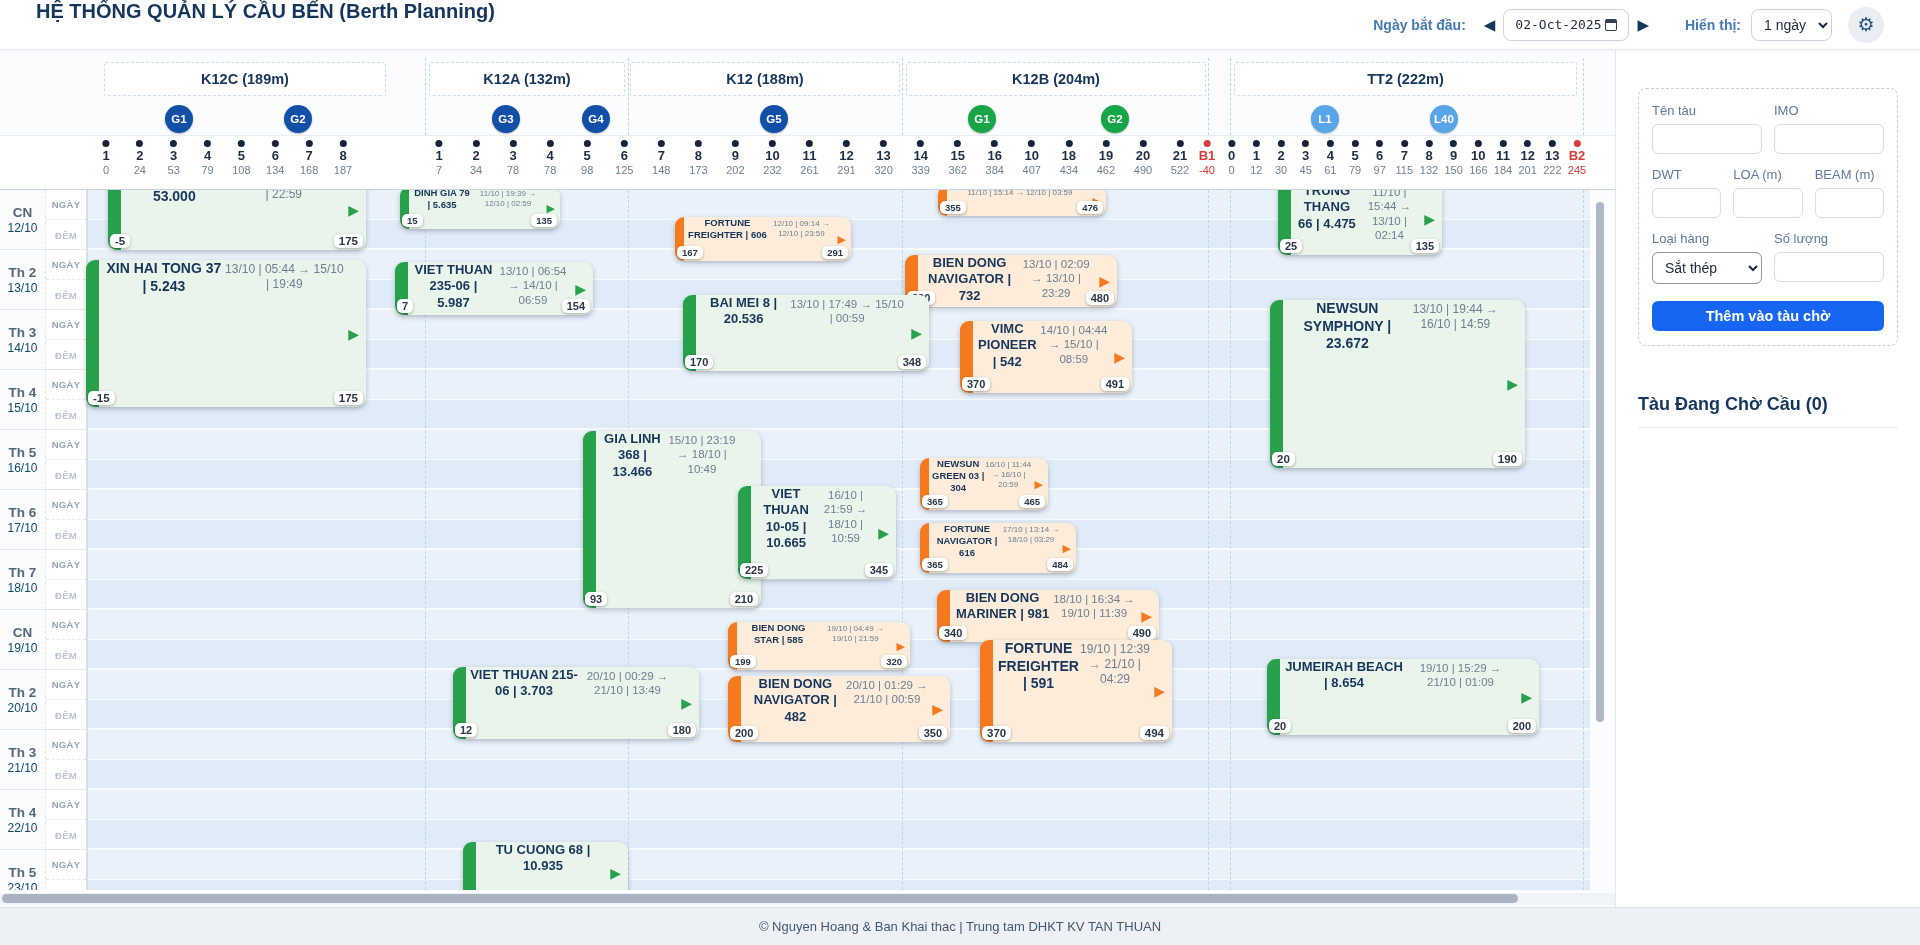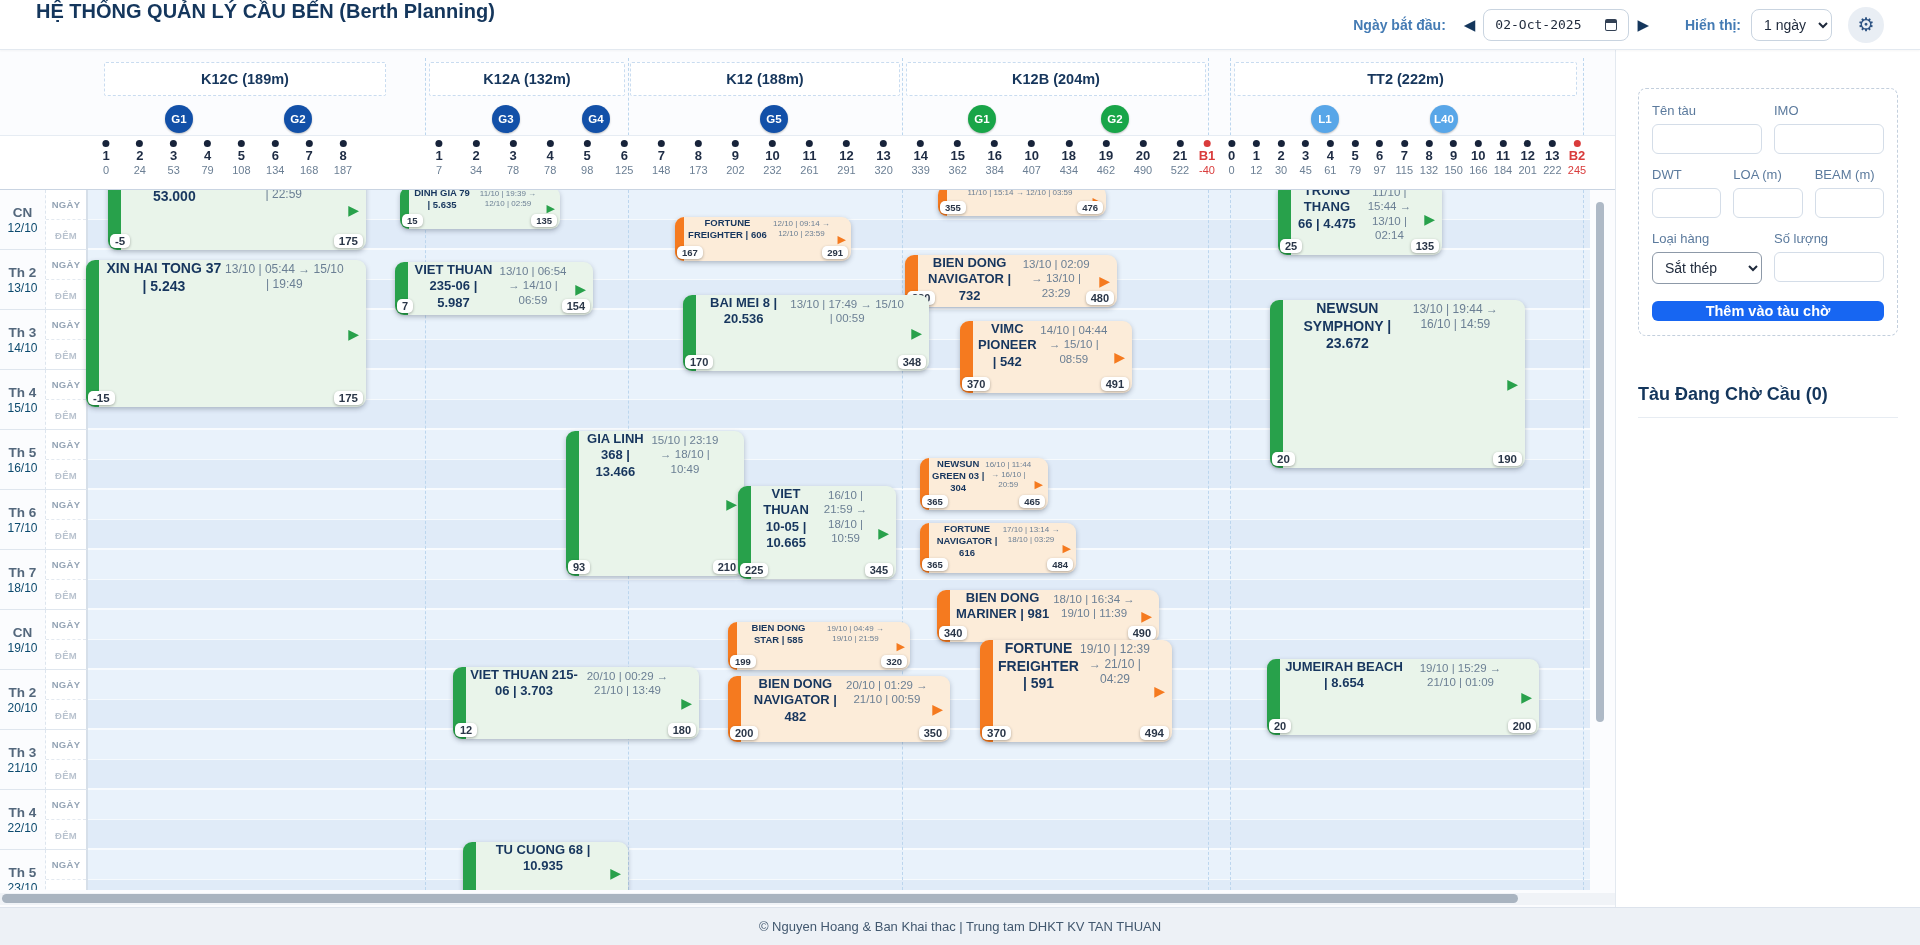"02-Oct-2025" .date-box { gap: 24px -> 4px }
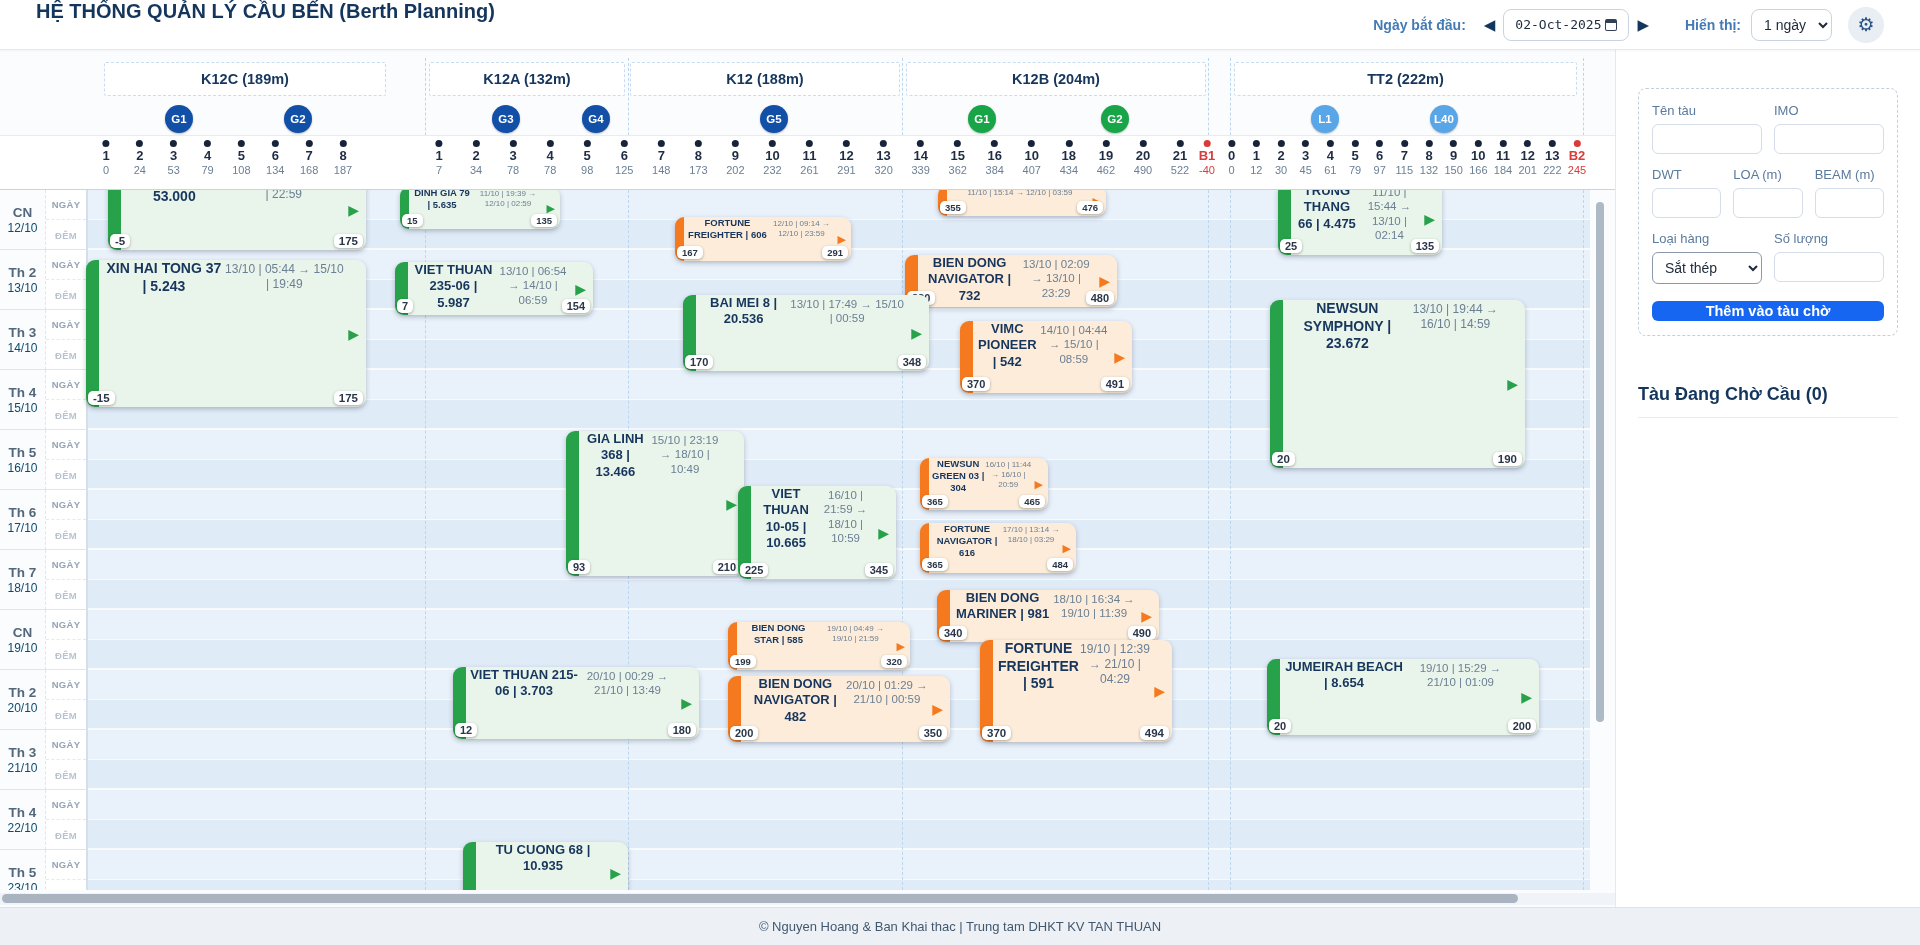"Thêm vào tàu chờ" .add-btn { height: 20px -> 30px }
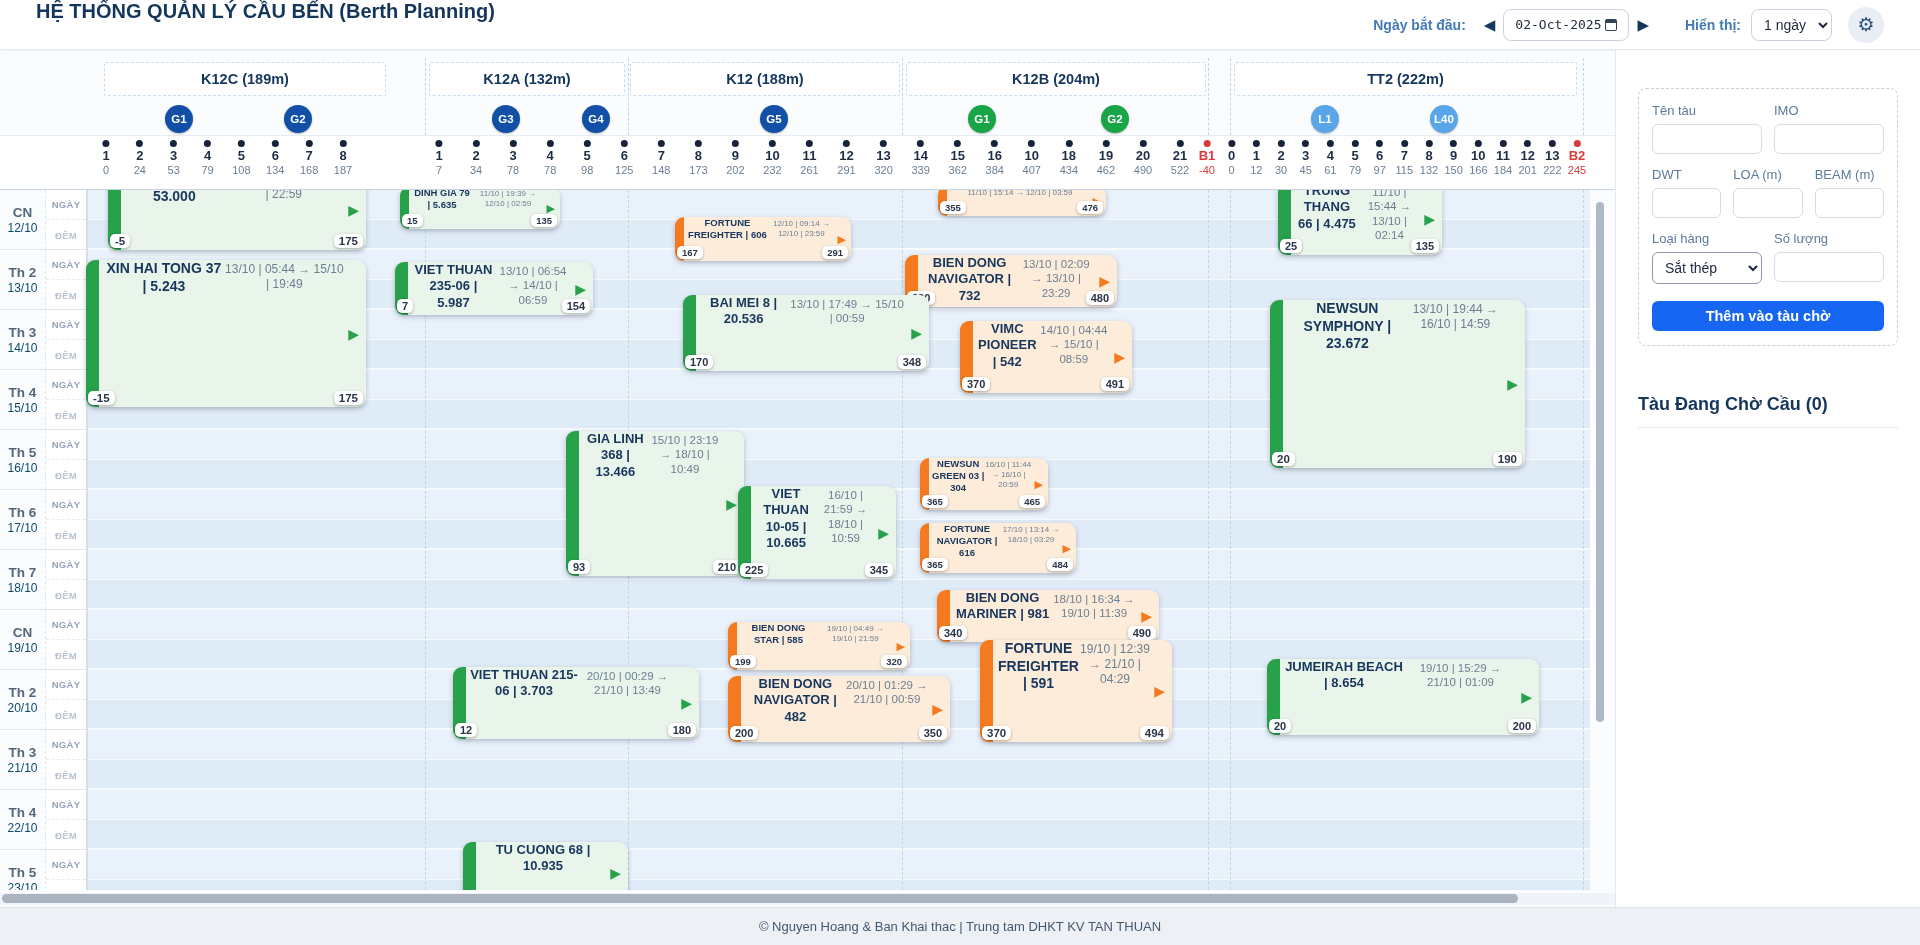"GIA LINH 368 | 13.466" div.card { height: 145px -> 177px; left: 566px -> 583px }
